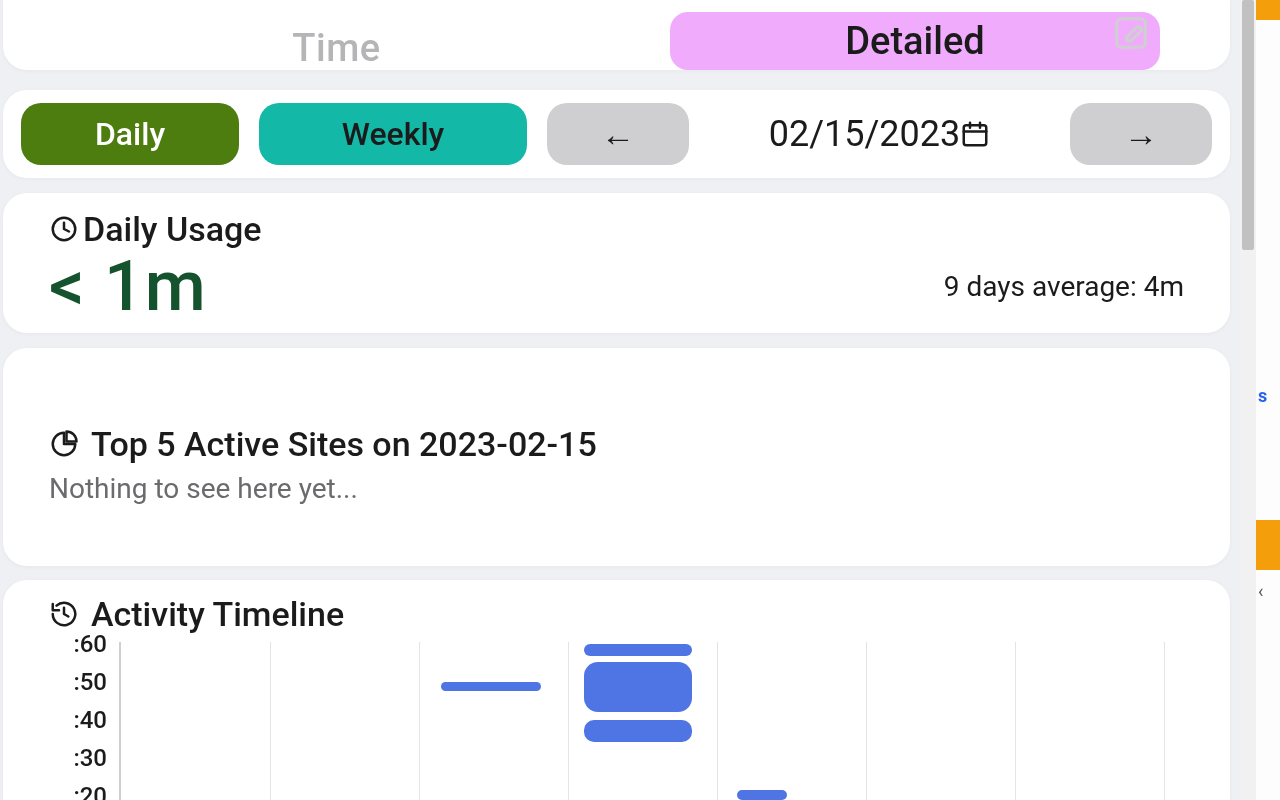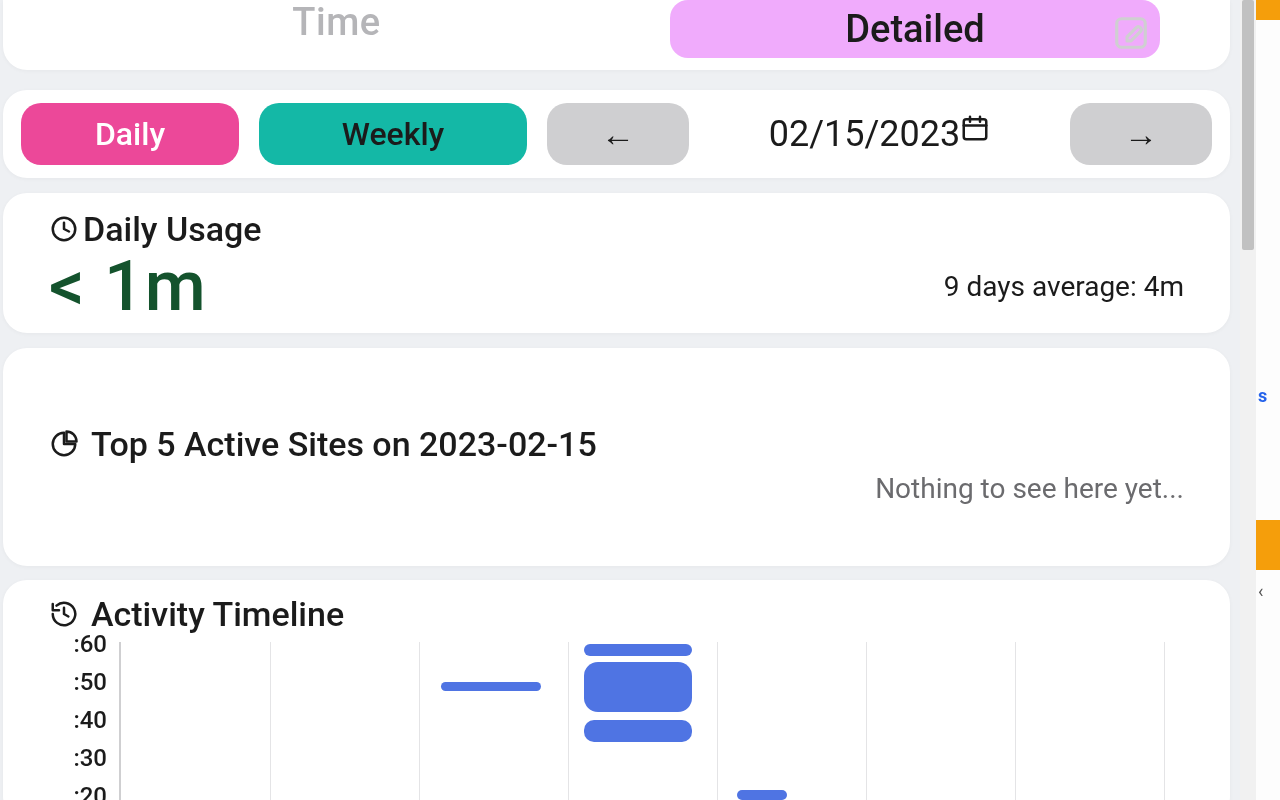"Time" .tabbar { align-items: flex-start -> flex-end }
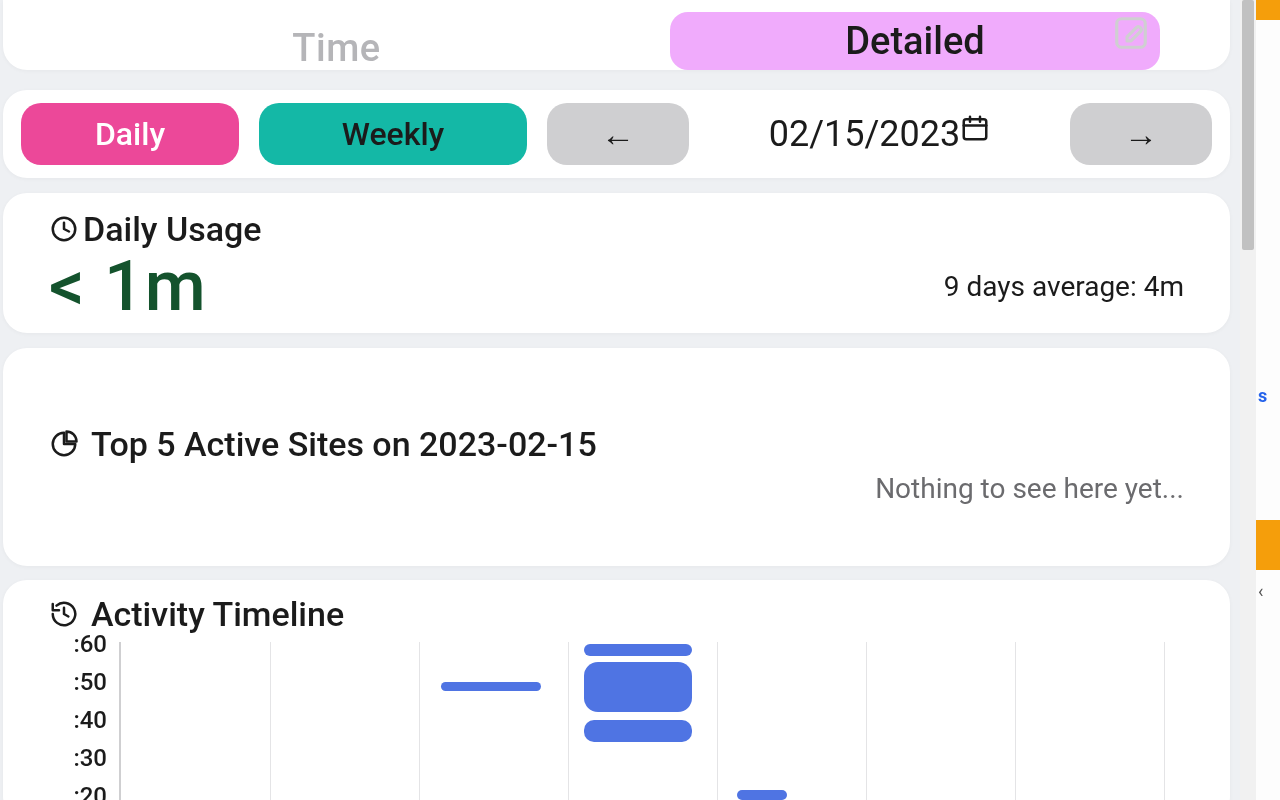"Daily" .pill-daily { background: #ec4899 -> #4d7c0f }
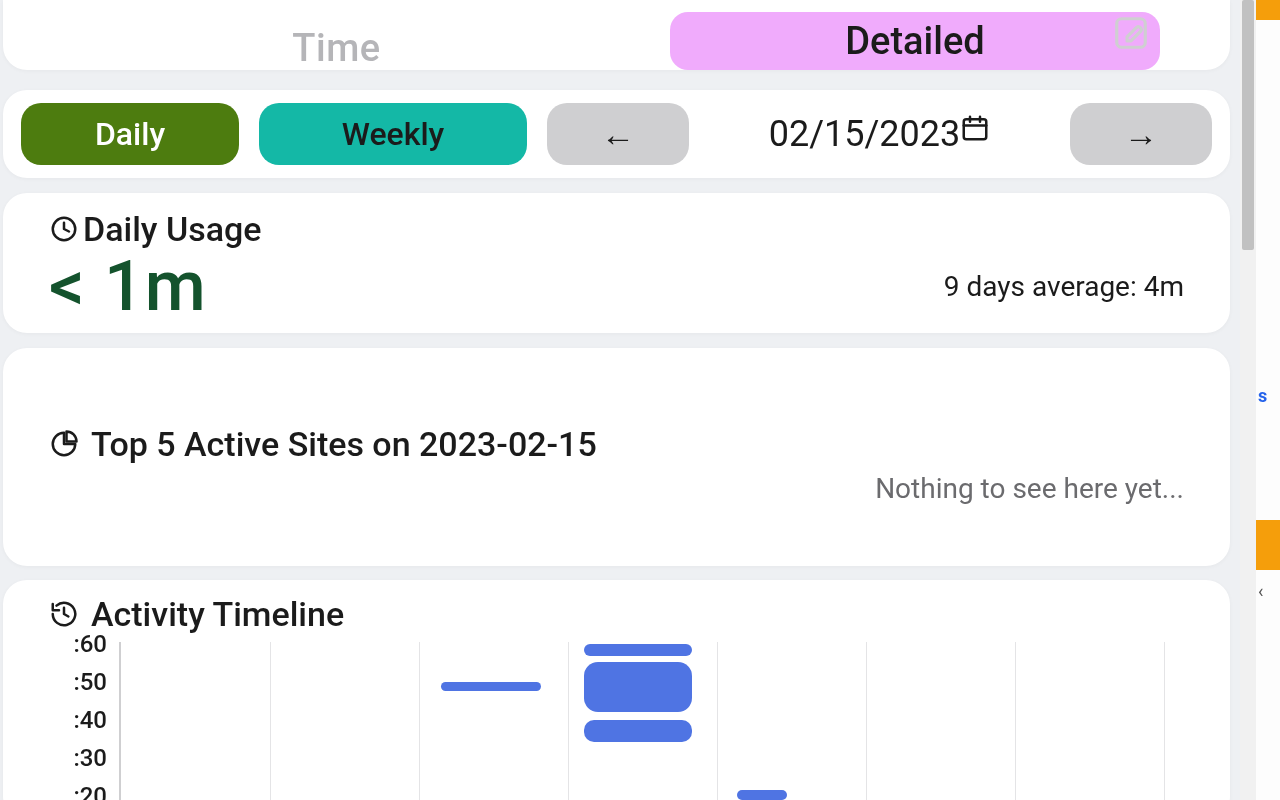"02/15/2023" .date-display { align-items: none -> center }
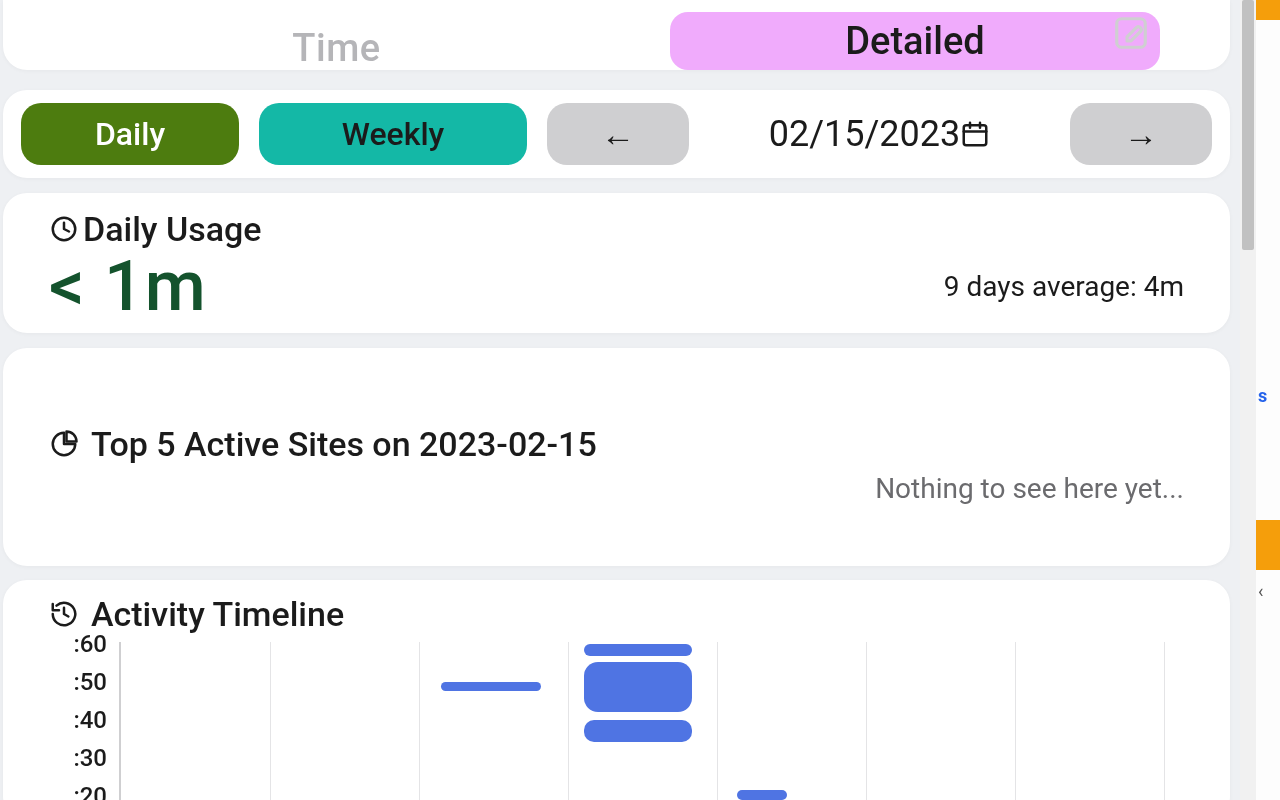"Nothing to see here yet..." .sites-empty { text-align: right -> left }
